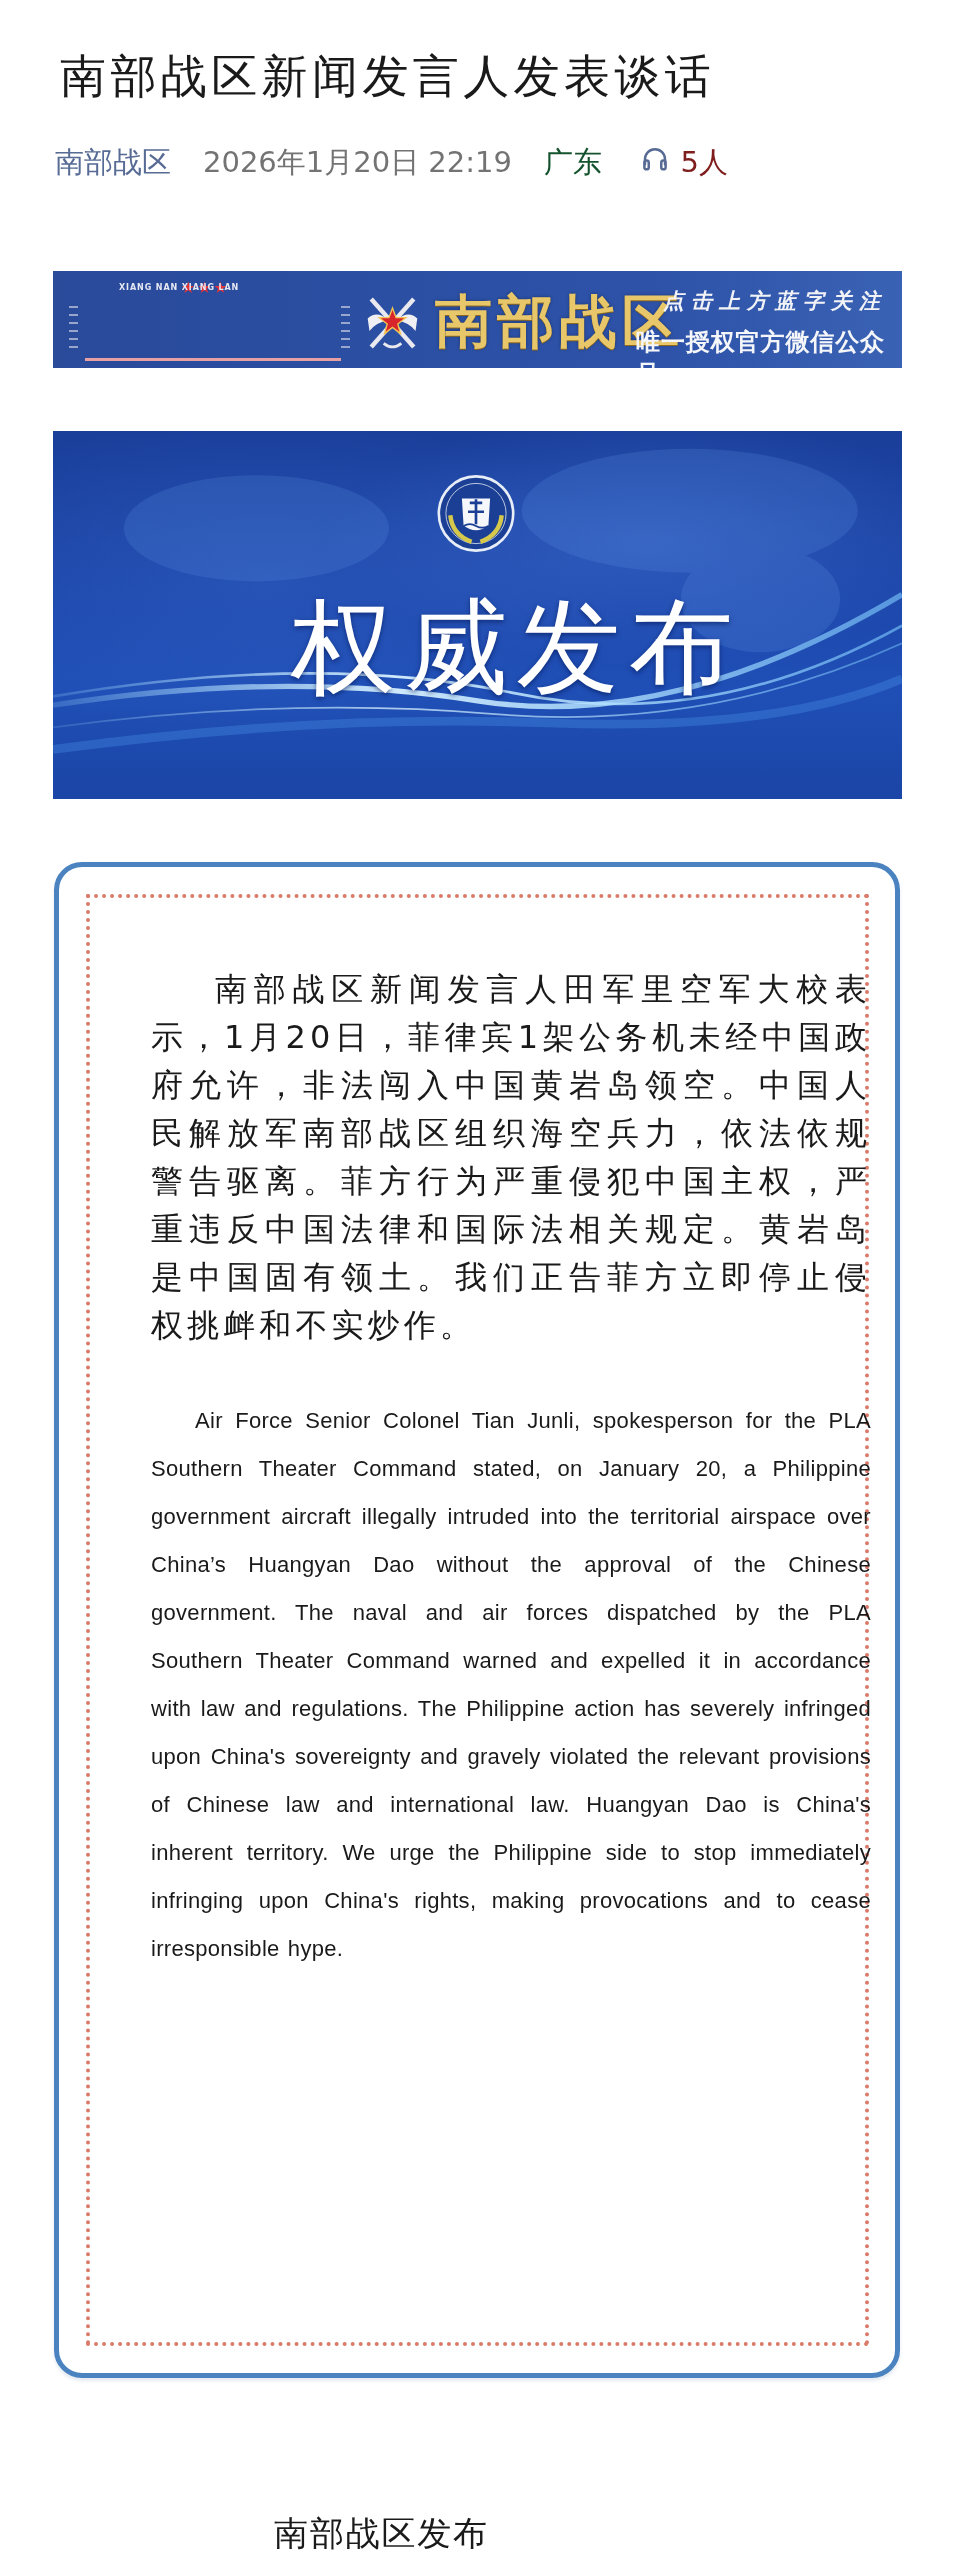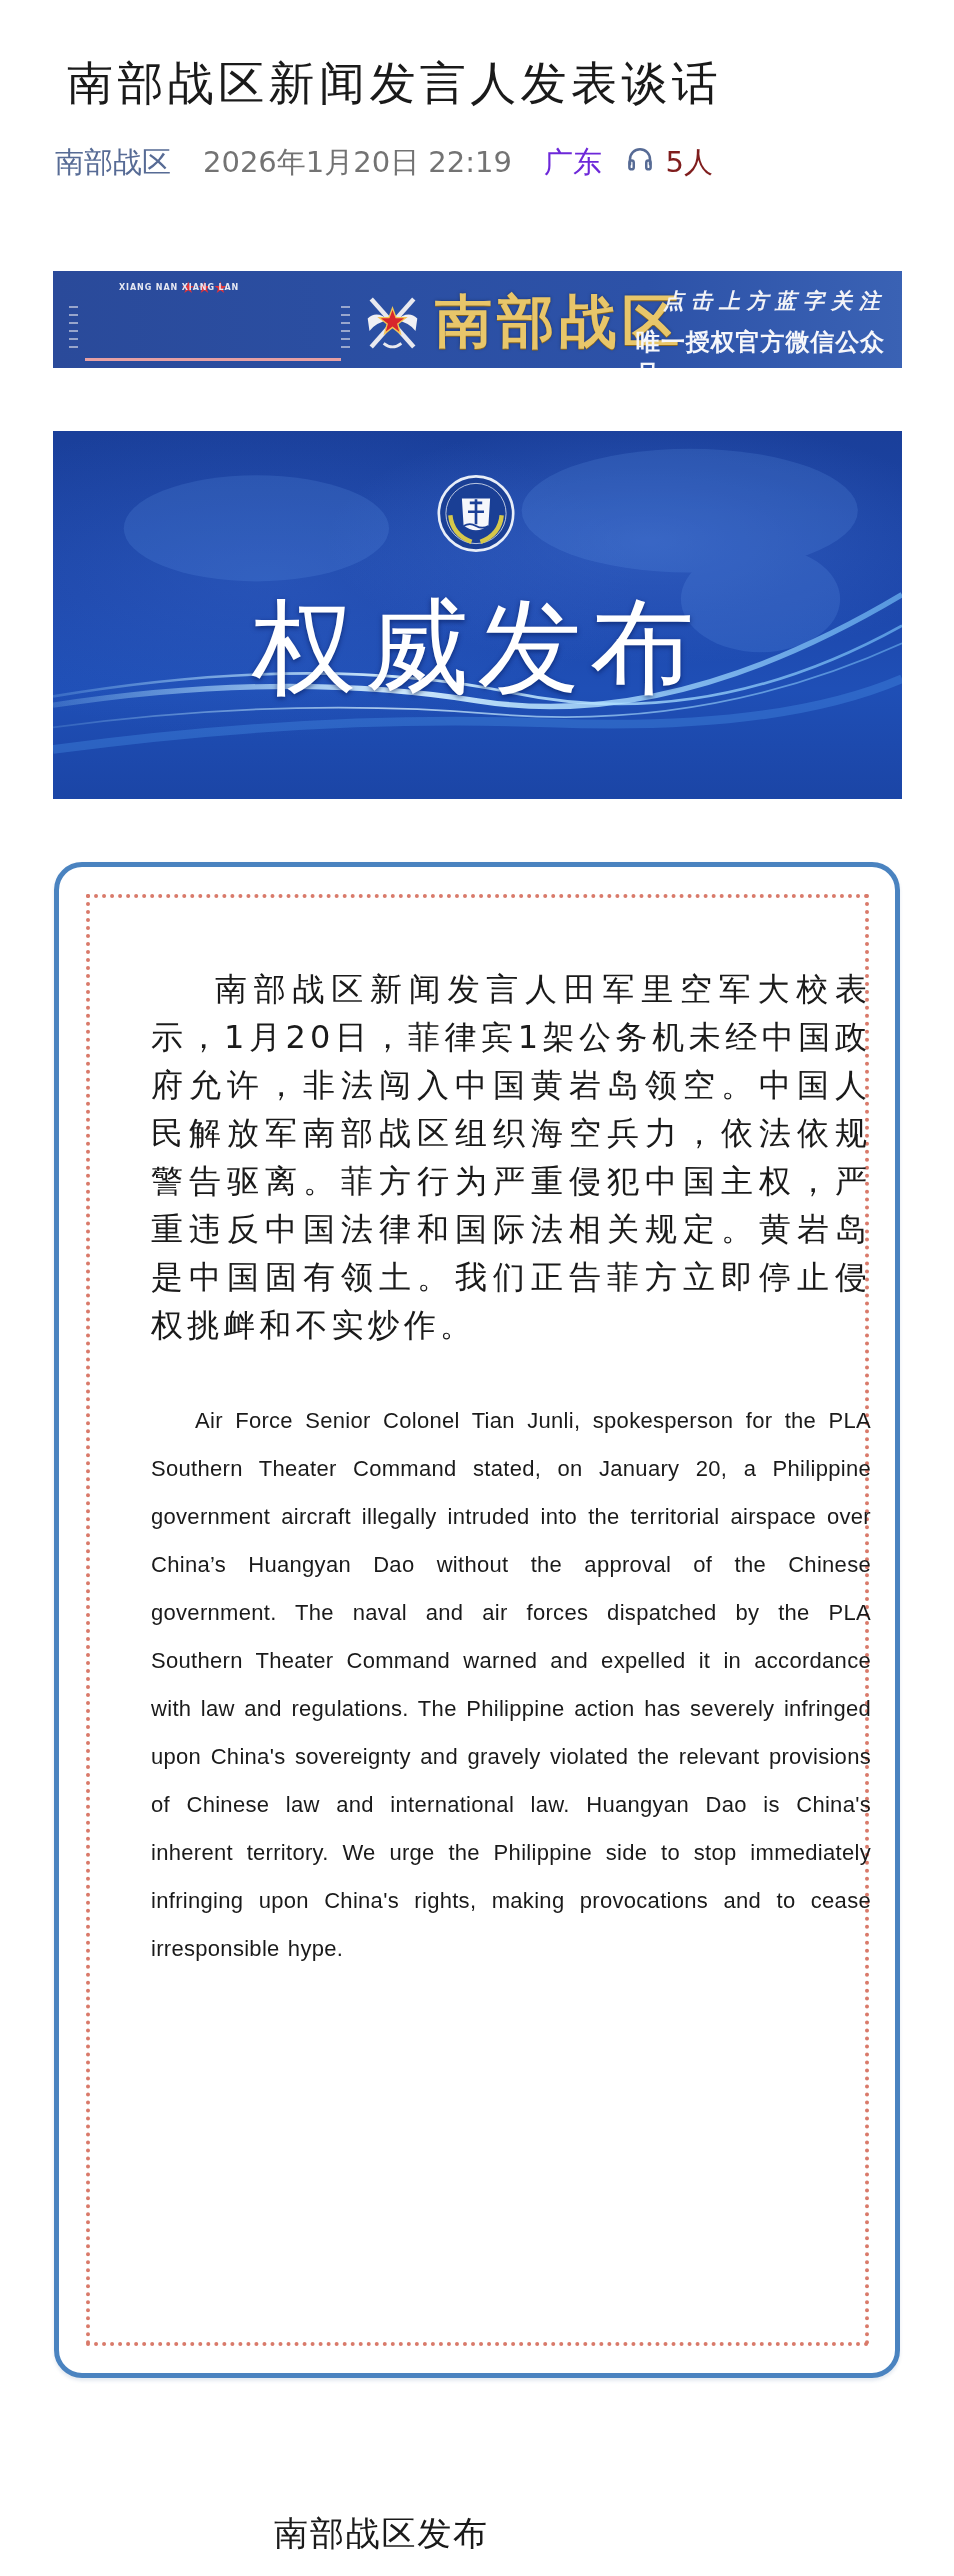"南部战区新闻发言人发表谈话" .title { margin: 12px -> 5px }
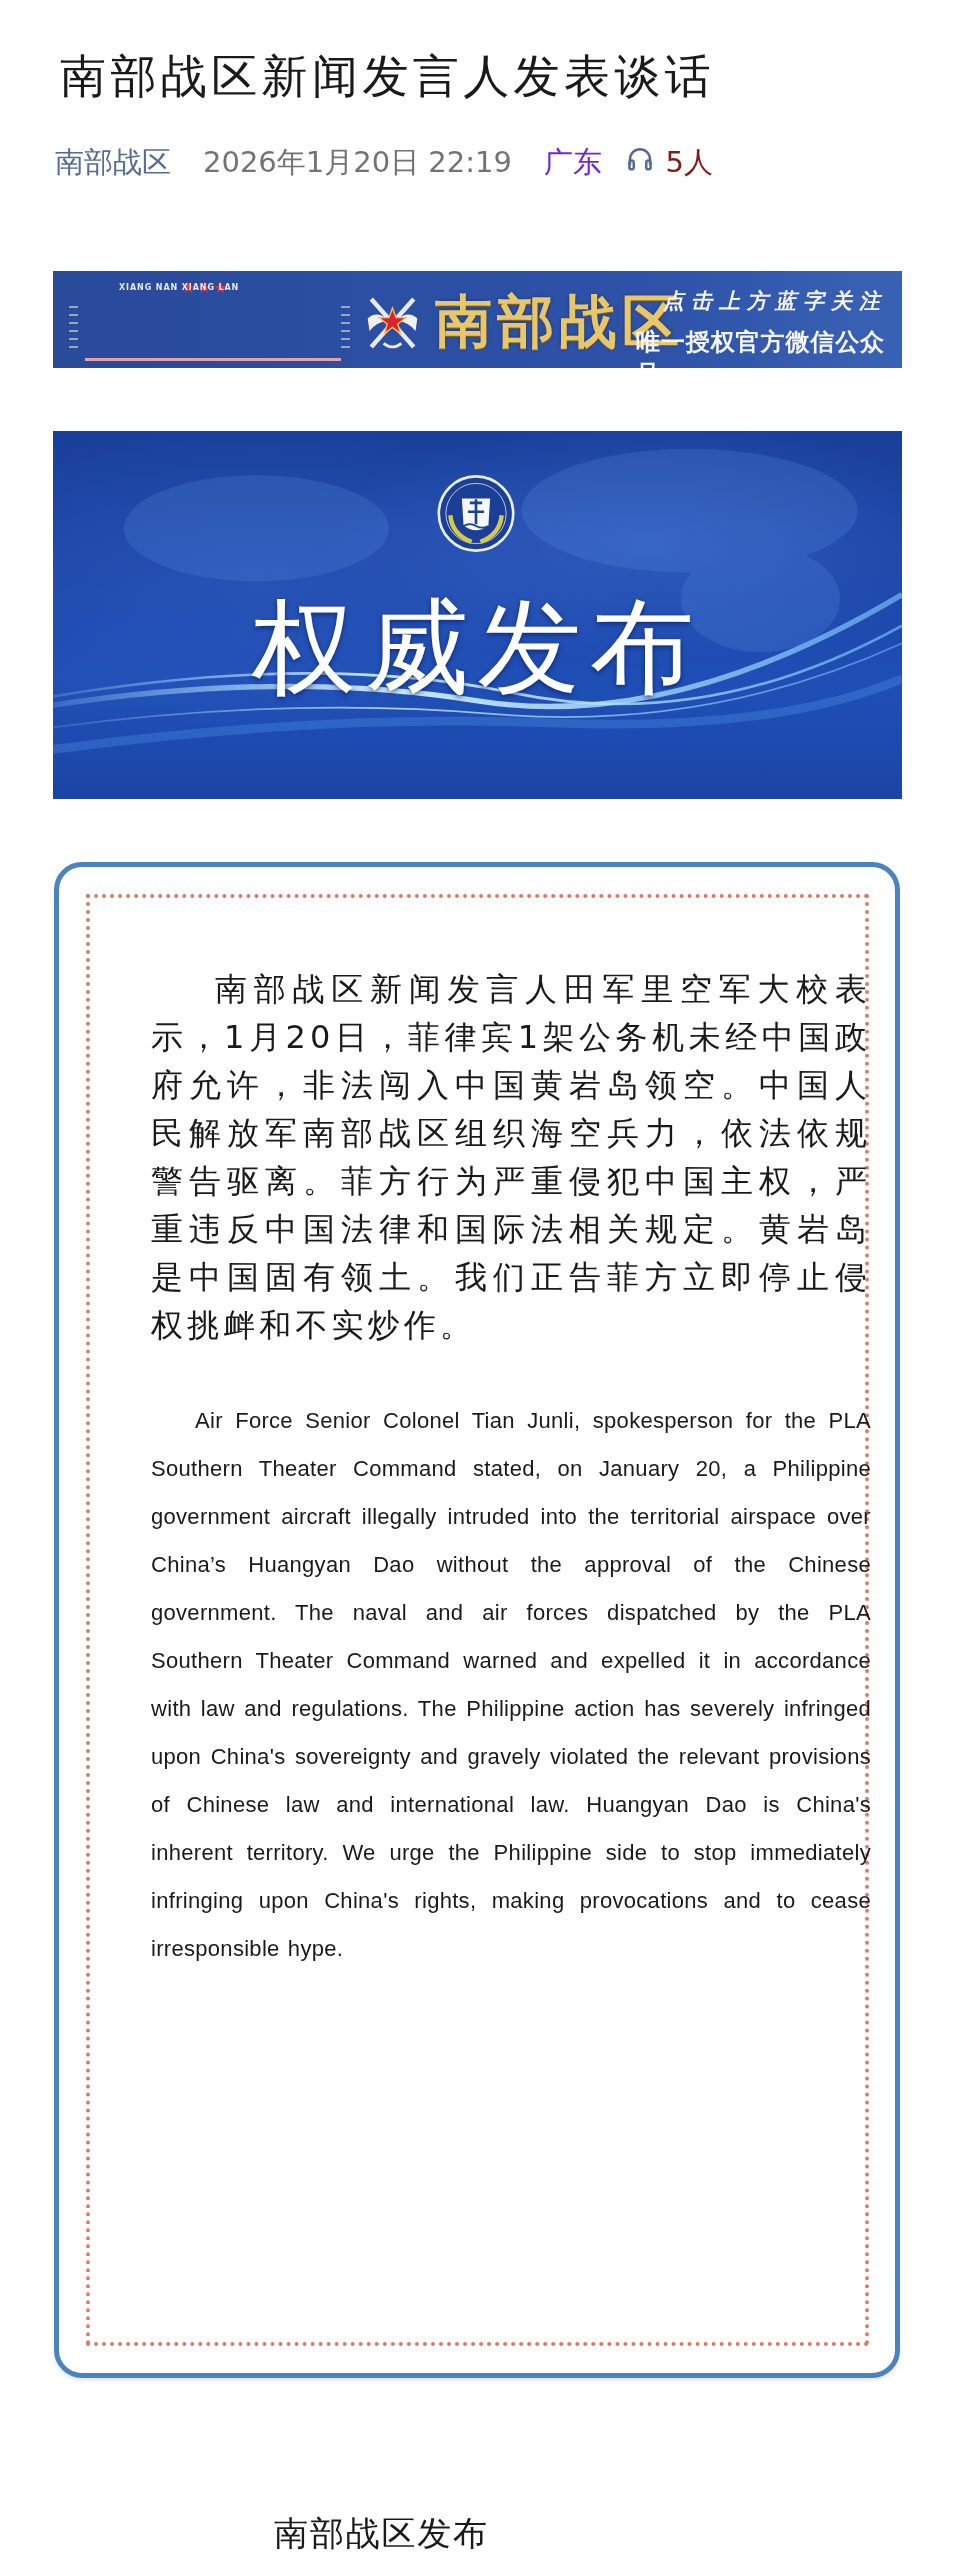"广东" .meta .loc { color: #6d28d9 -> #14532d; margin-right: 23px -> 38px }
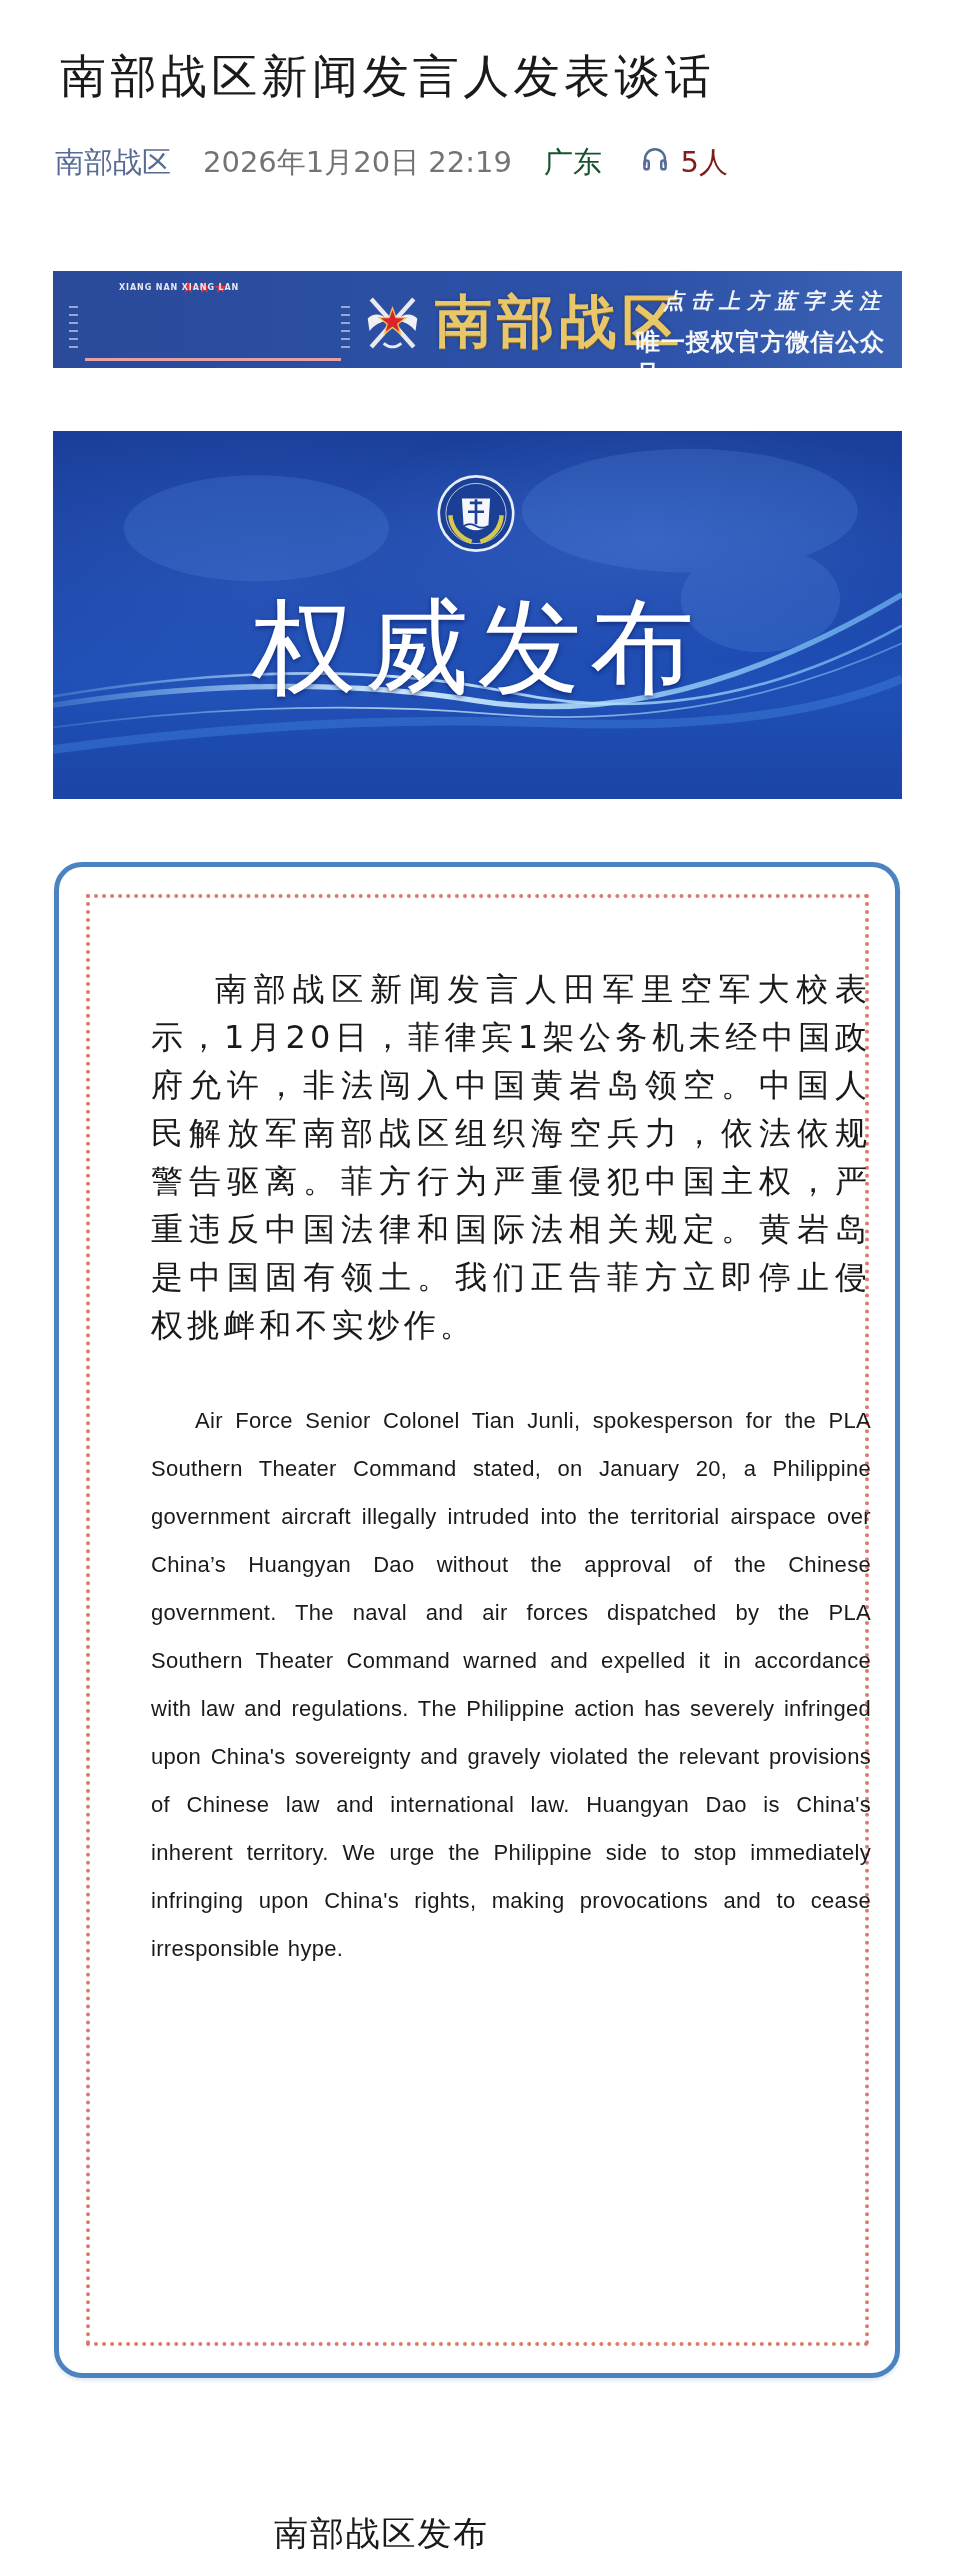"权威发布" .hero-title { padding-left: none -> 39px }
